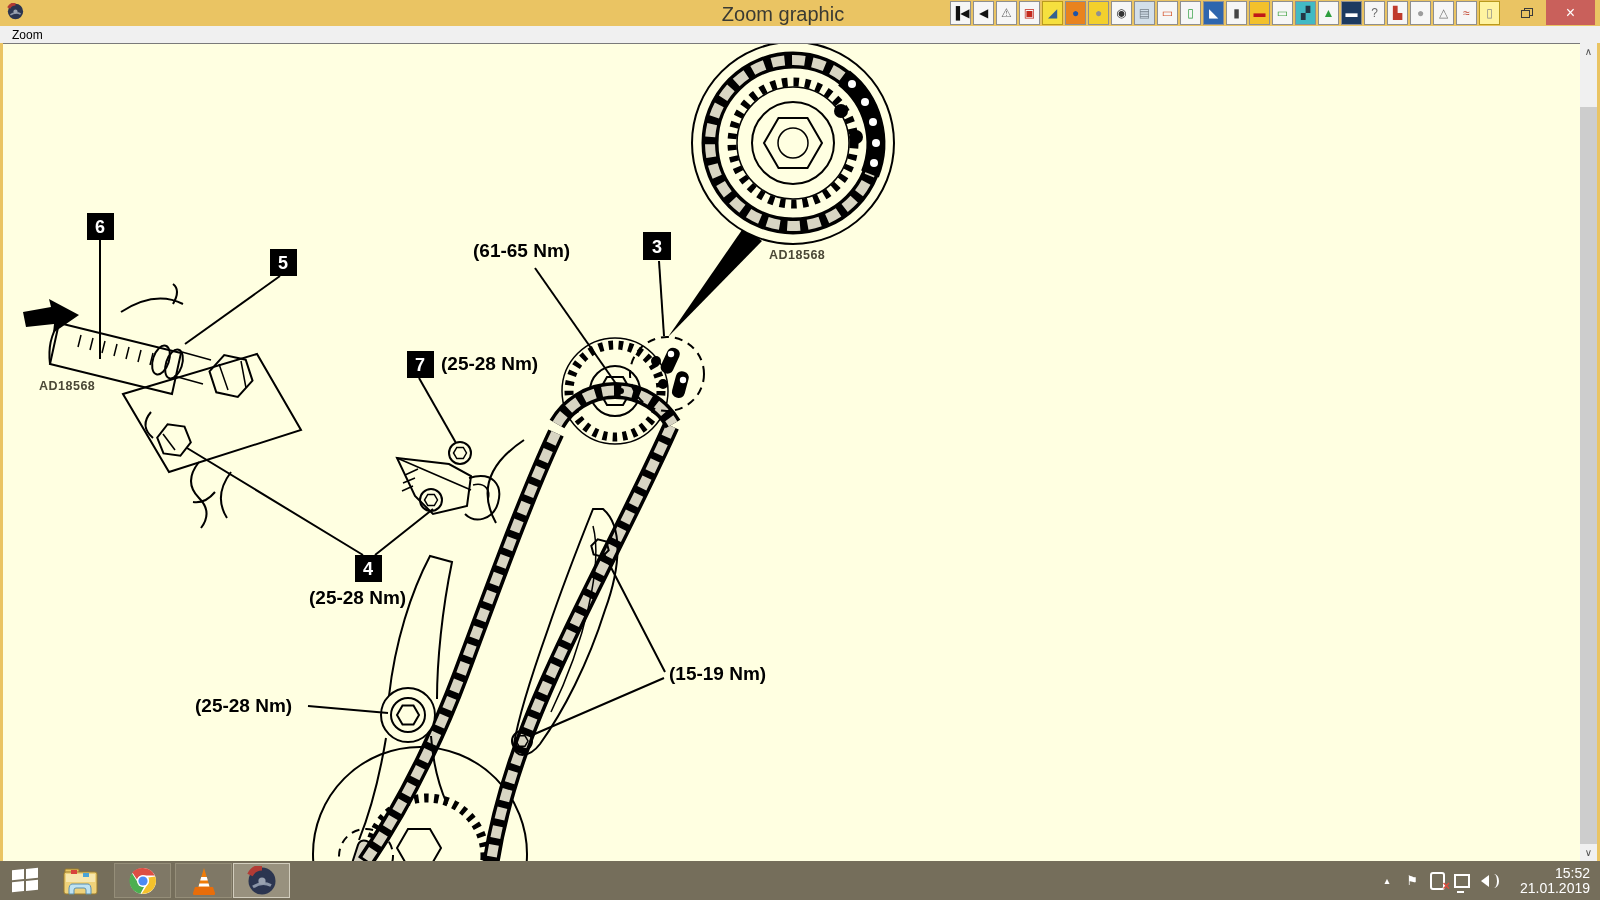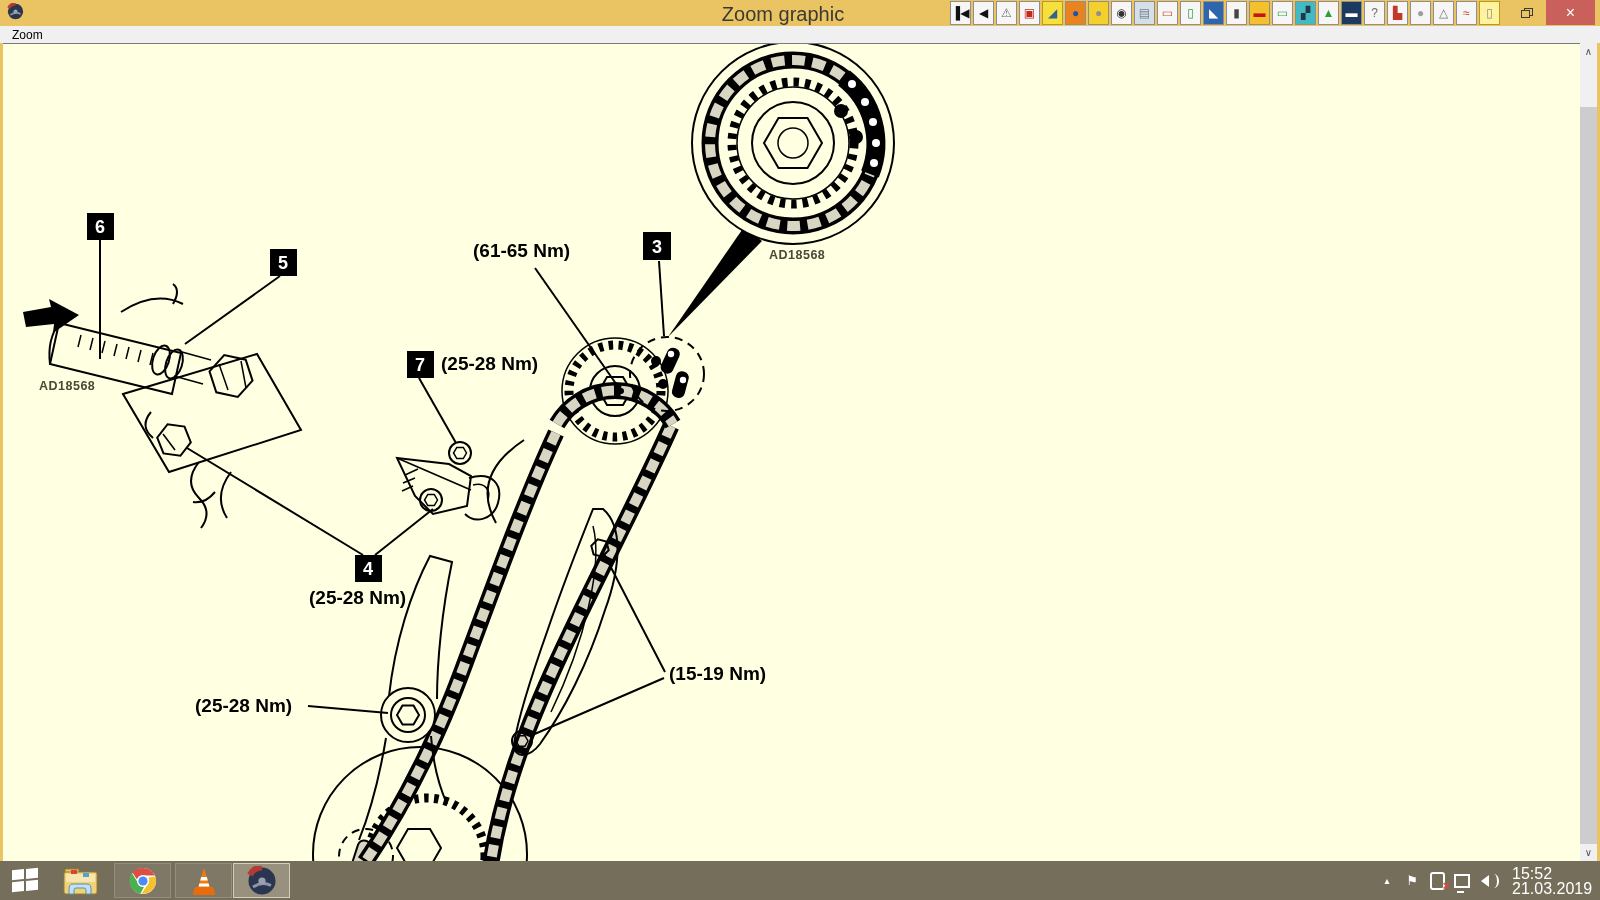"15:52" .clock { font-size: 16px -> 14px; text-align: none -> right }
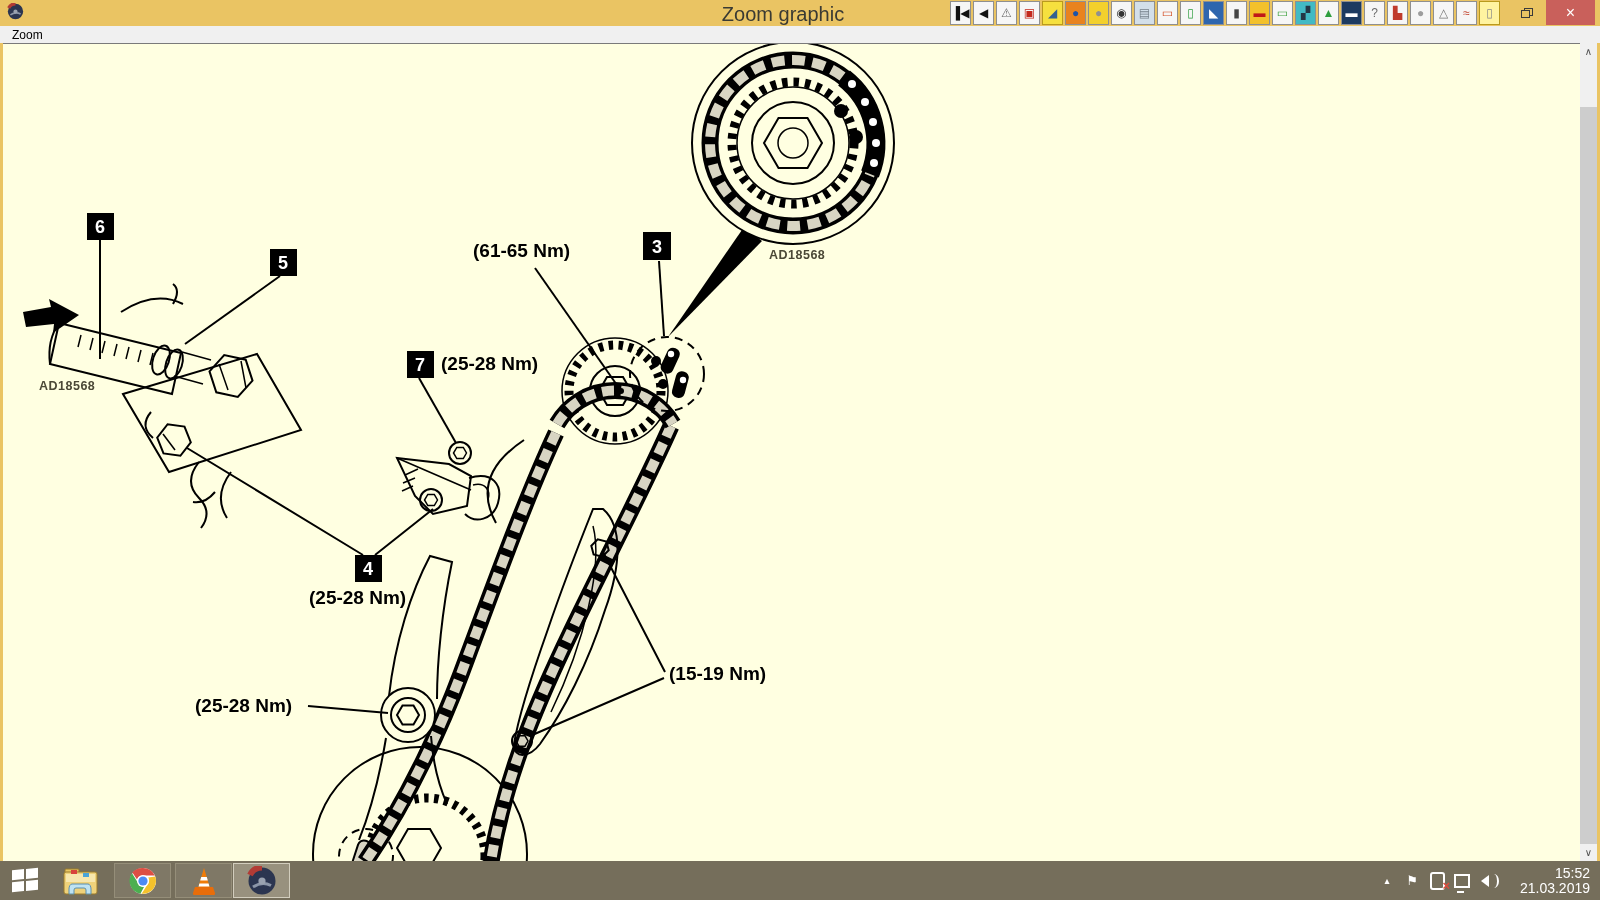"21.03.2019" div { text: 21.03.2019 -> 21.01.2019 }
